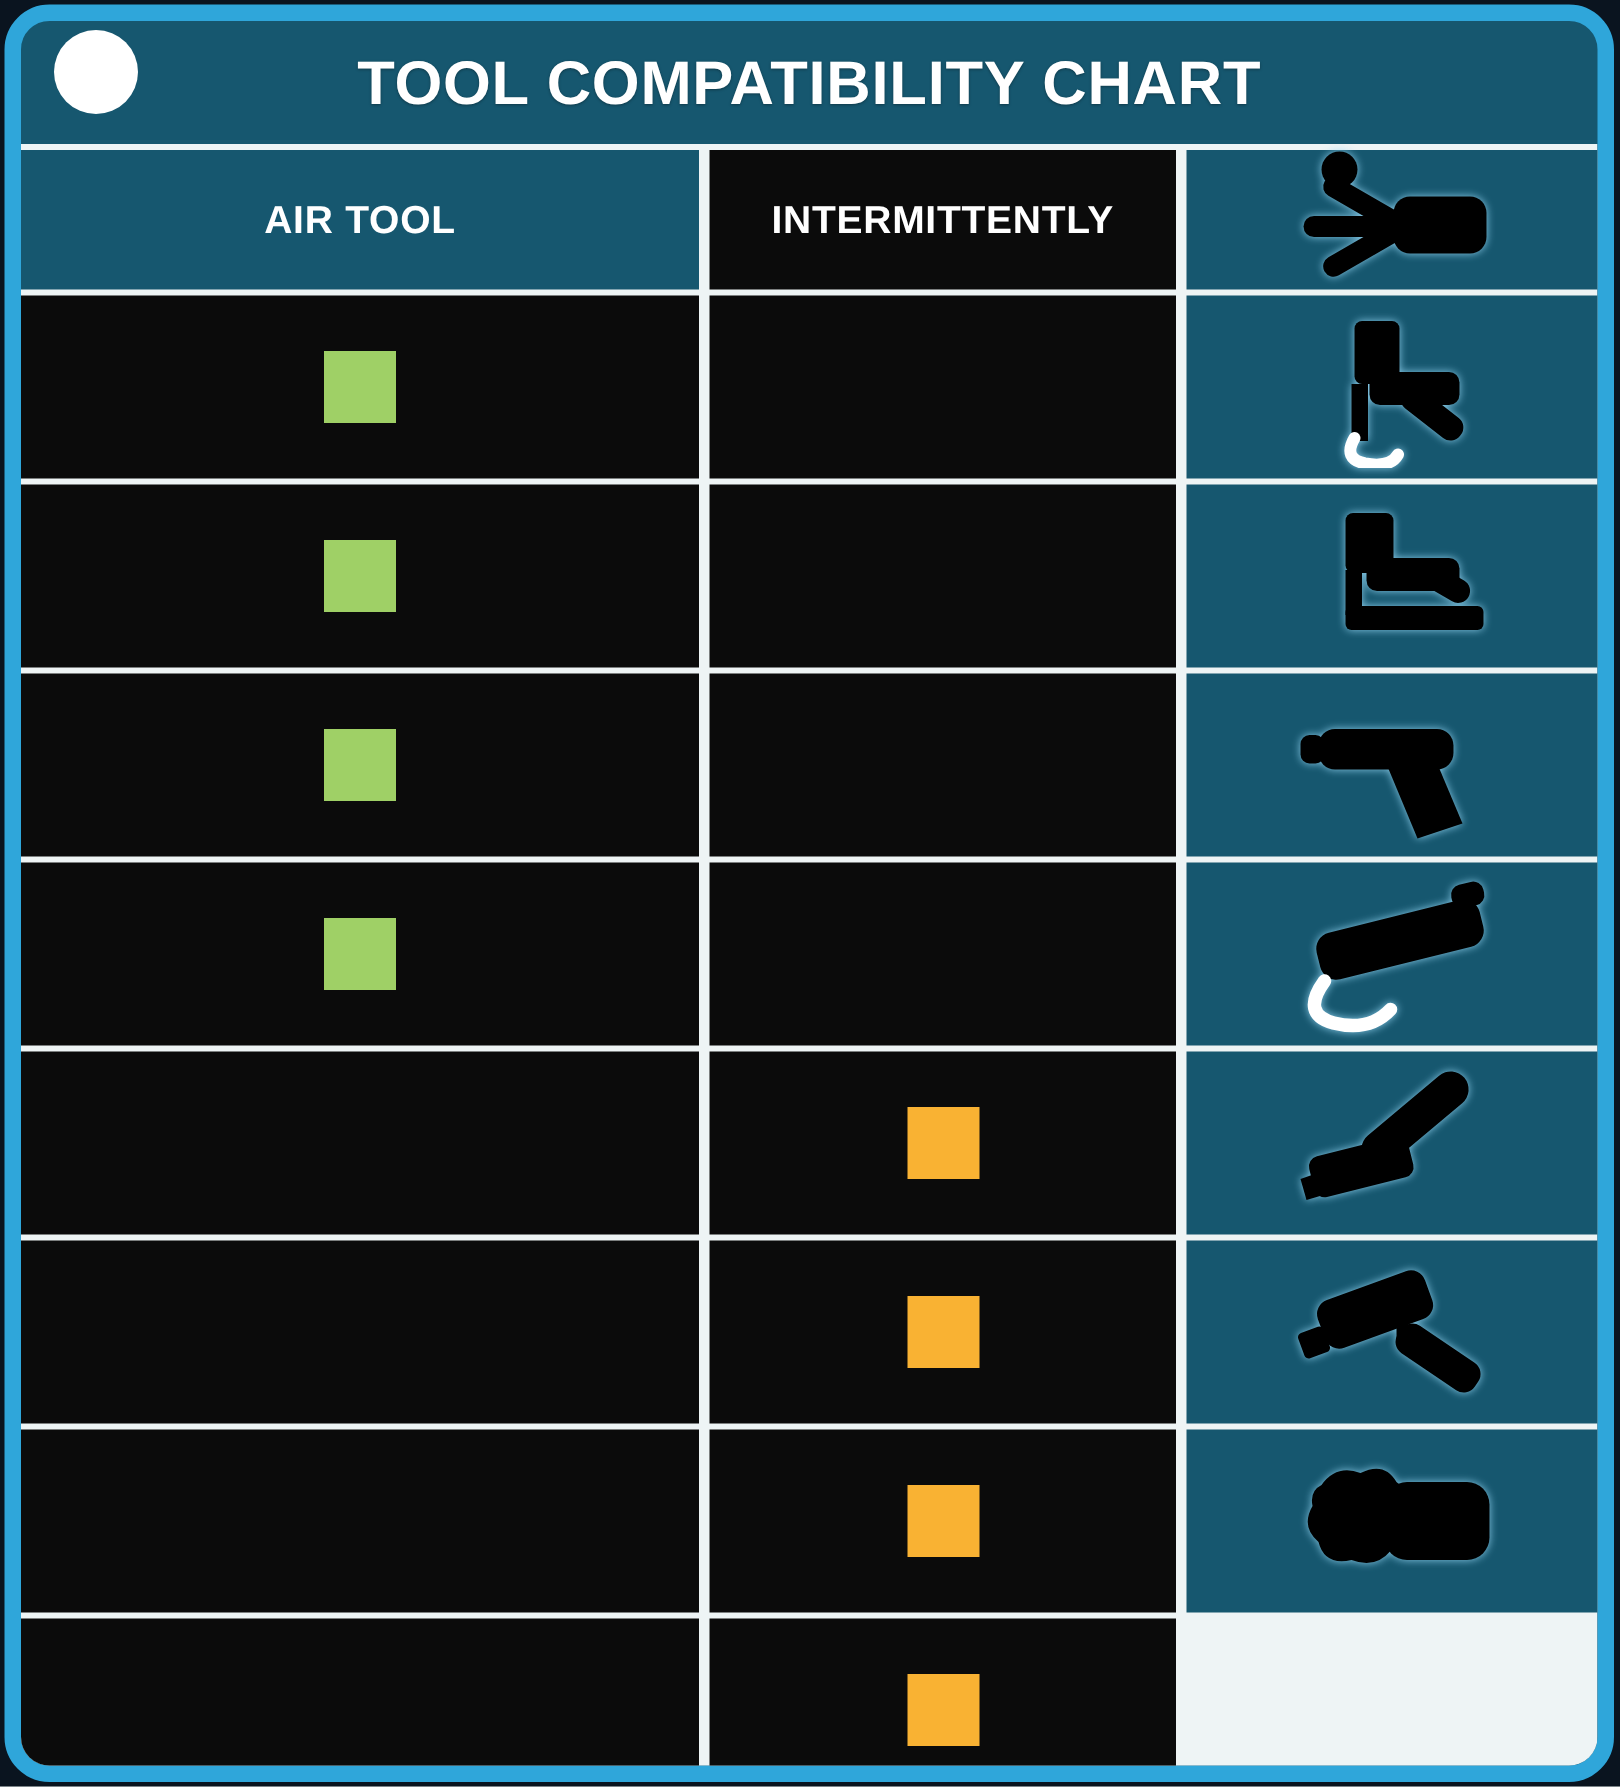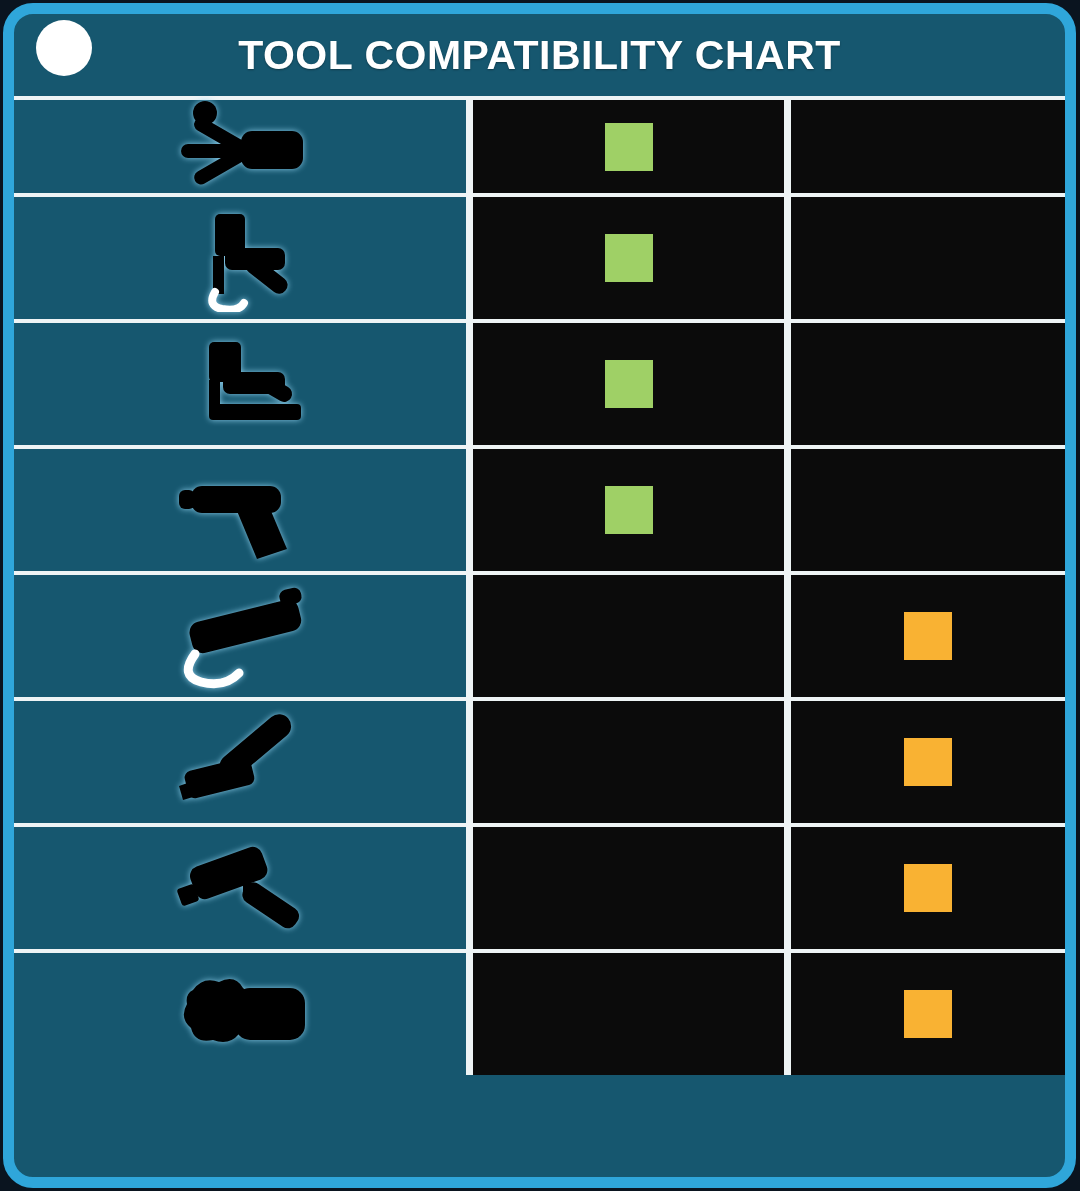"AIR TOOL" div.cell { html: none -> <div> <span>AIR TOOL</span> </div> }
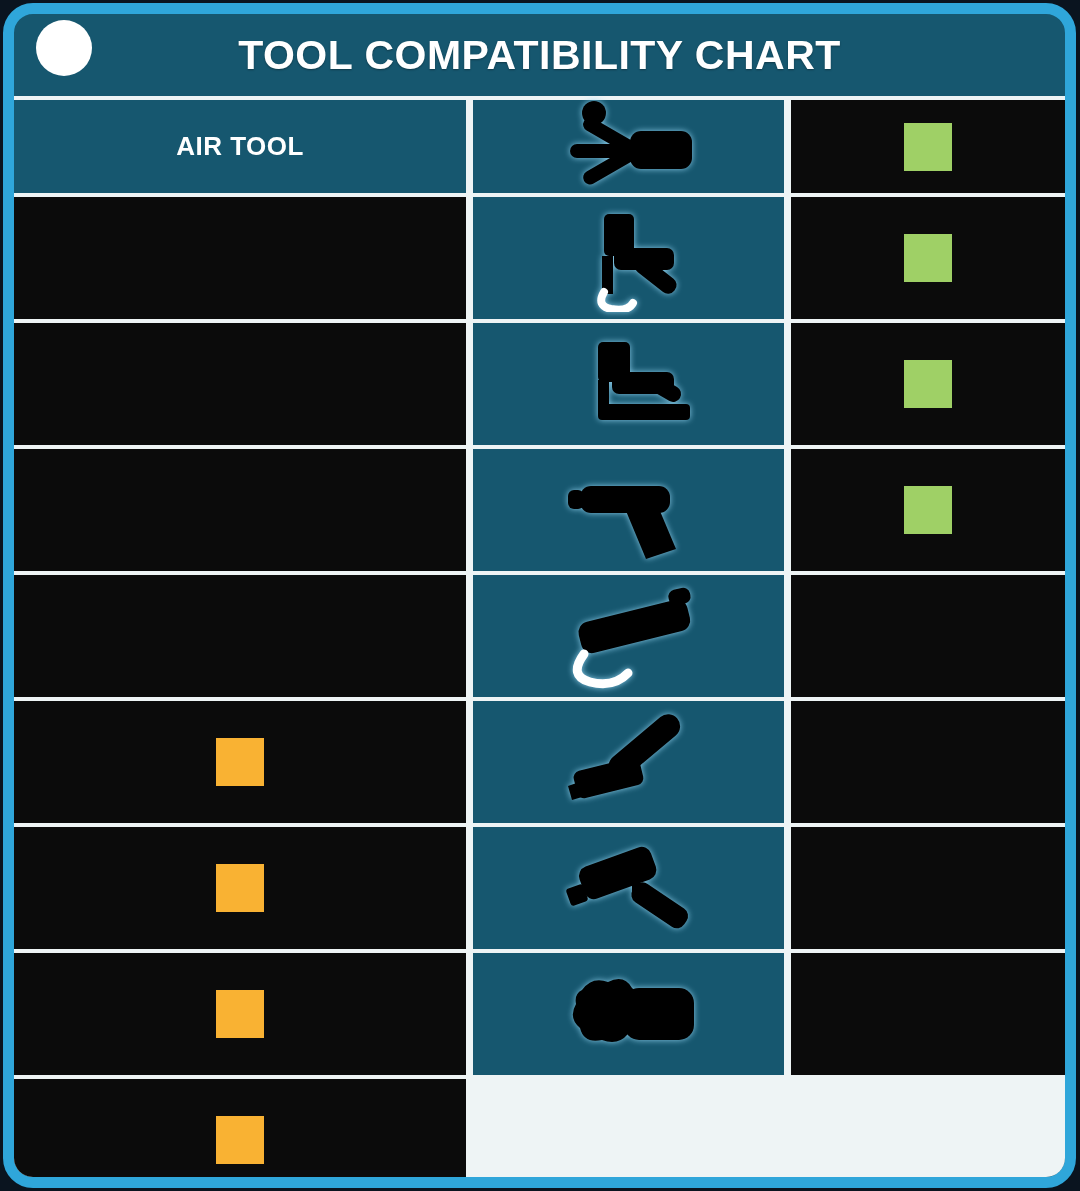"INTERMITTENTLY" div.cell { html: none -> <div> <span>INTERMITTENTLY</span> </div> }
